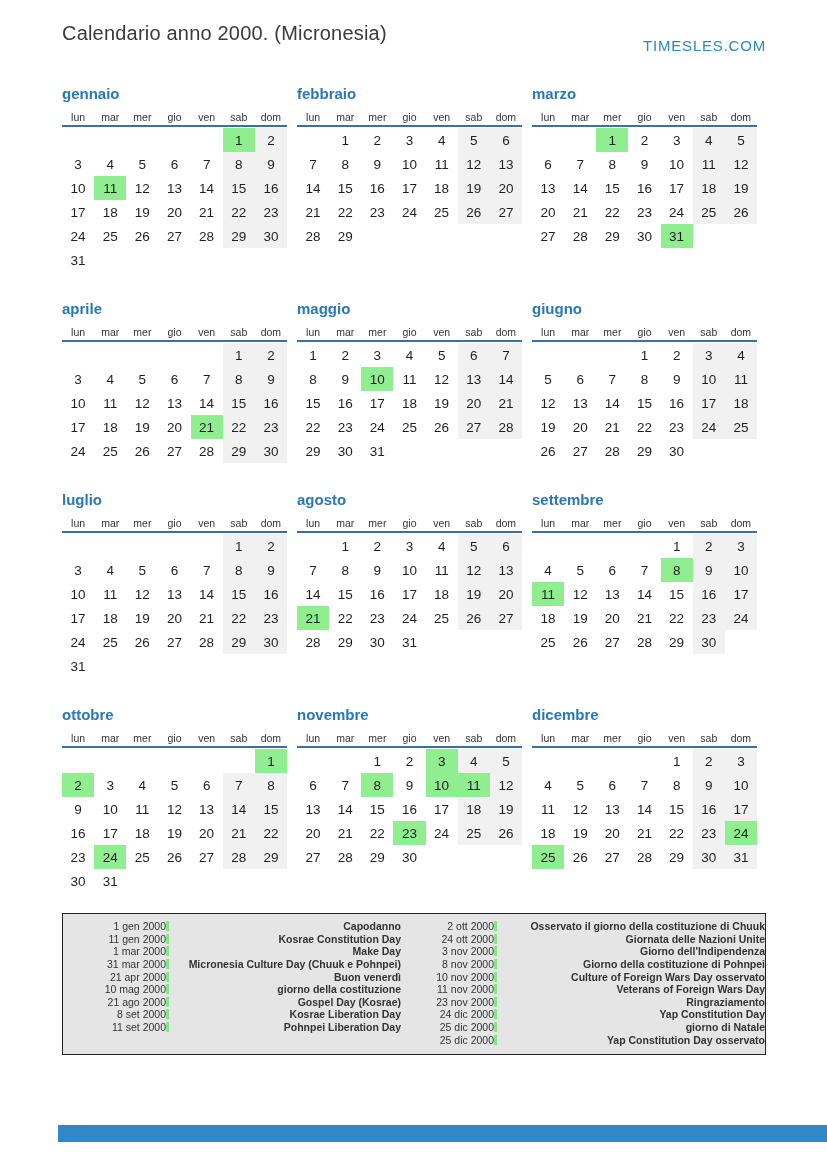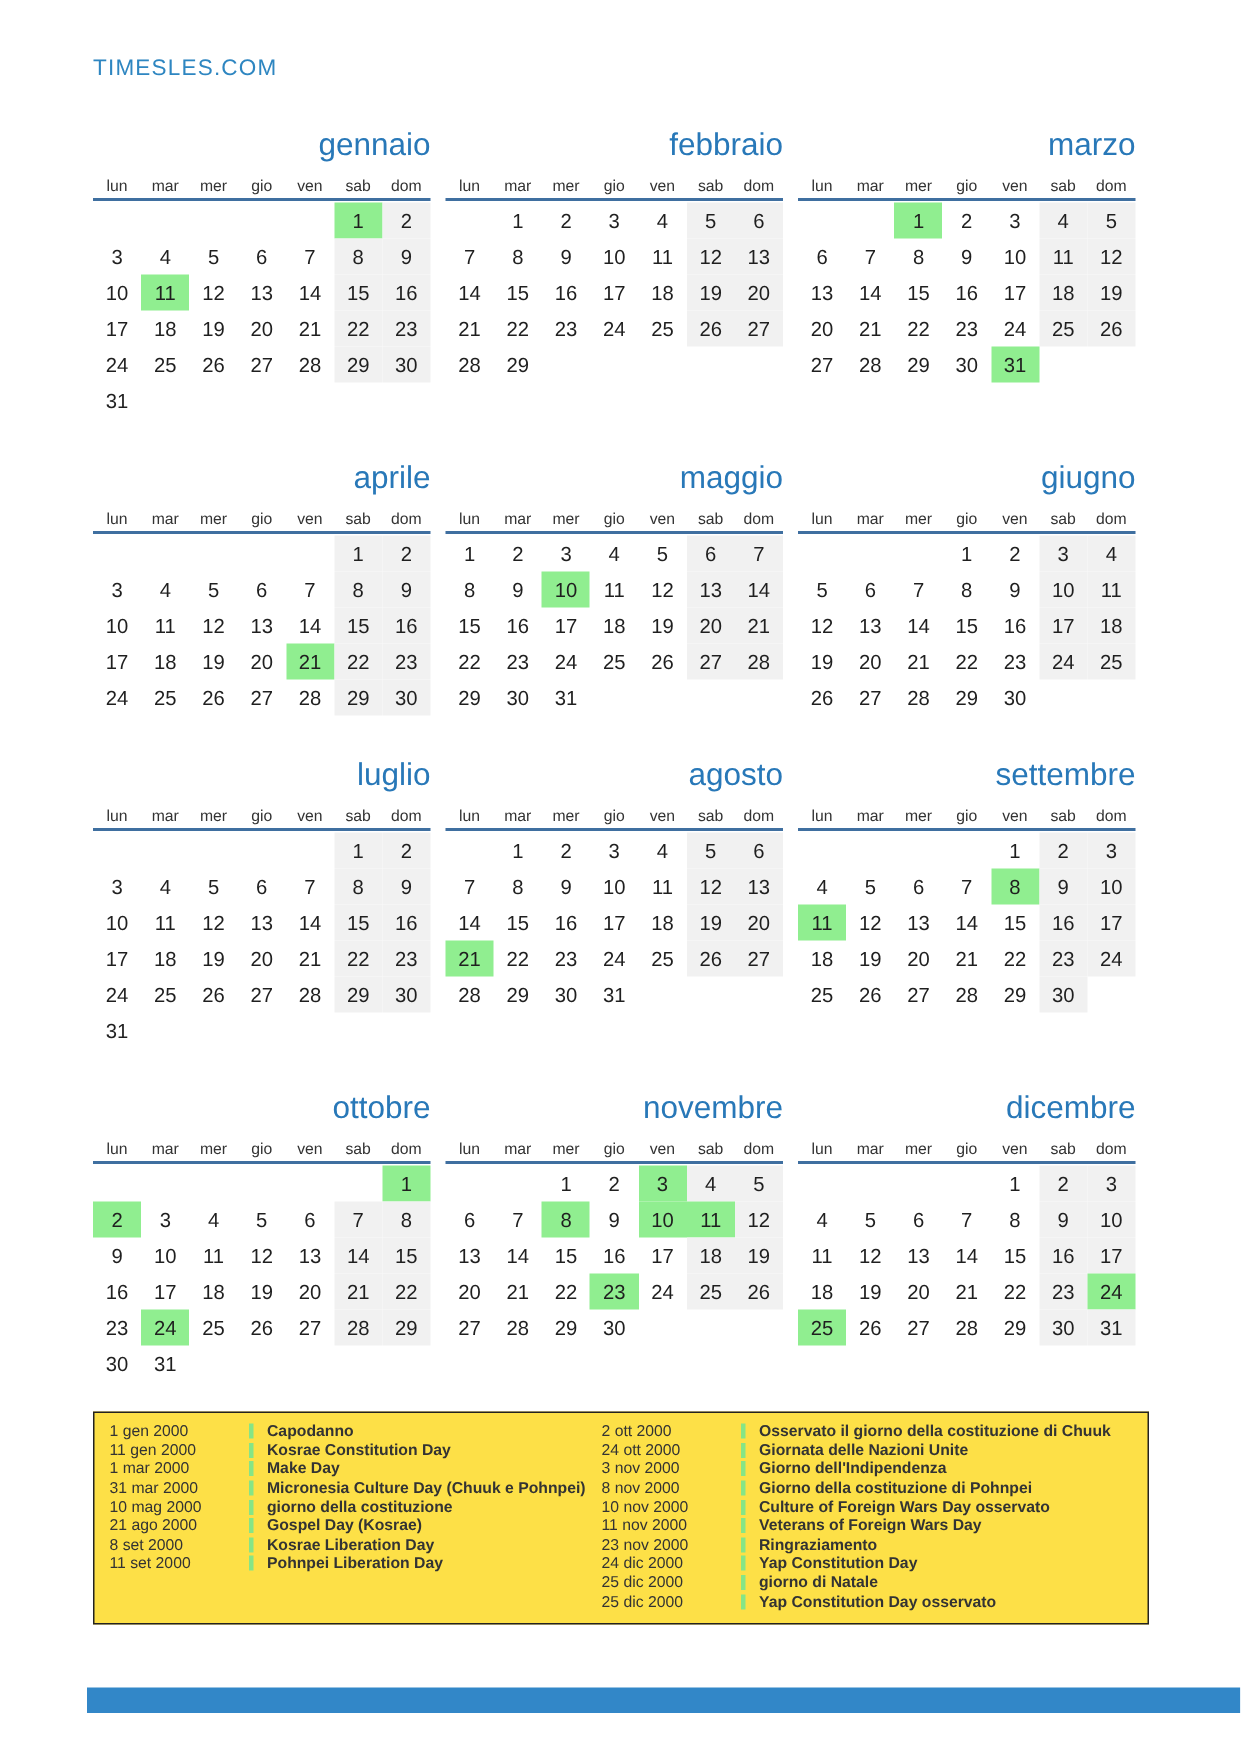"Calendario anno 2000. (Micronesia)" div.page-title { html: none -> <div>Calendario anno 2000. (Micronesia)</div> }
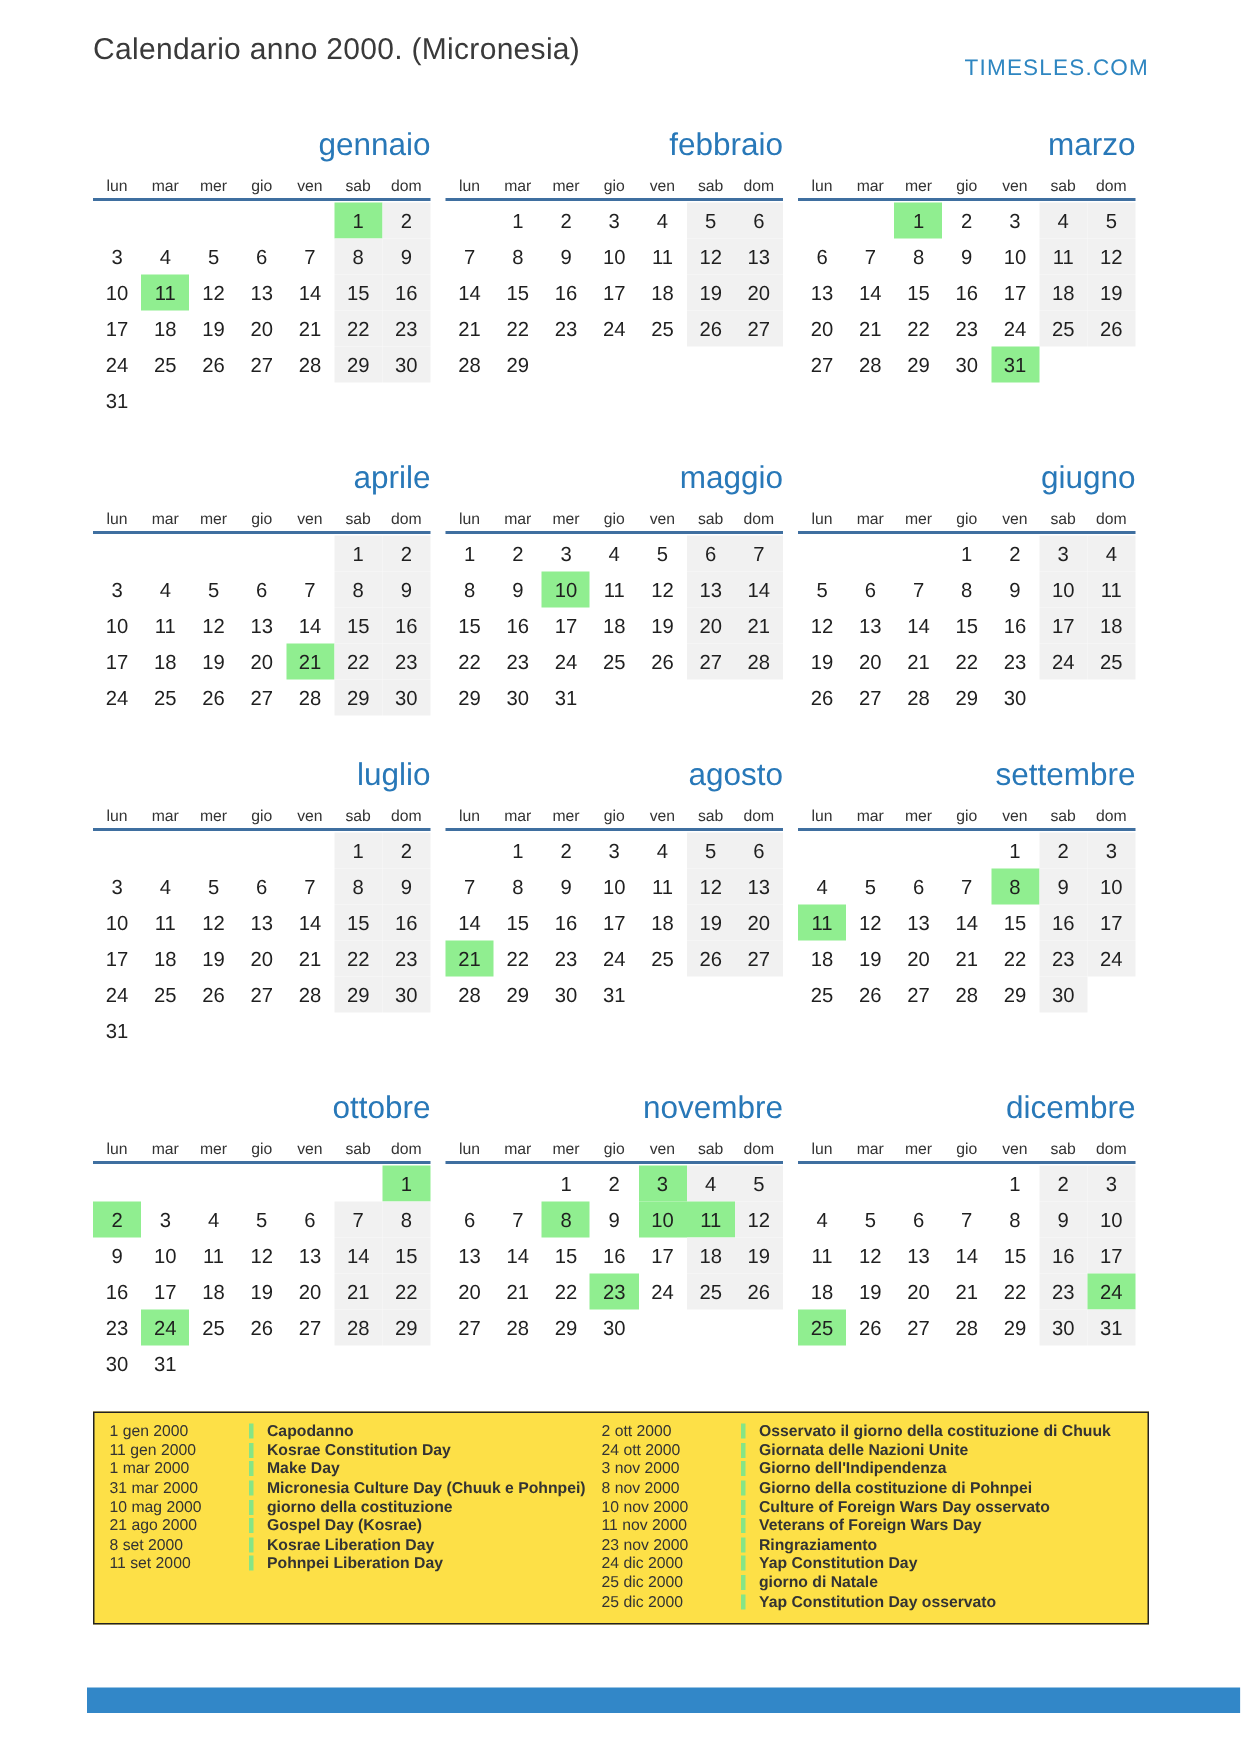"gennaio" .month-title { font-size: 21px -> 15px; font-weight: none -> bold; text-align: right -> left }
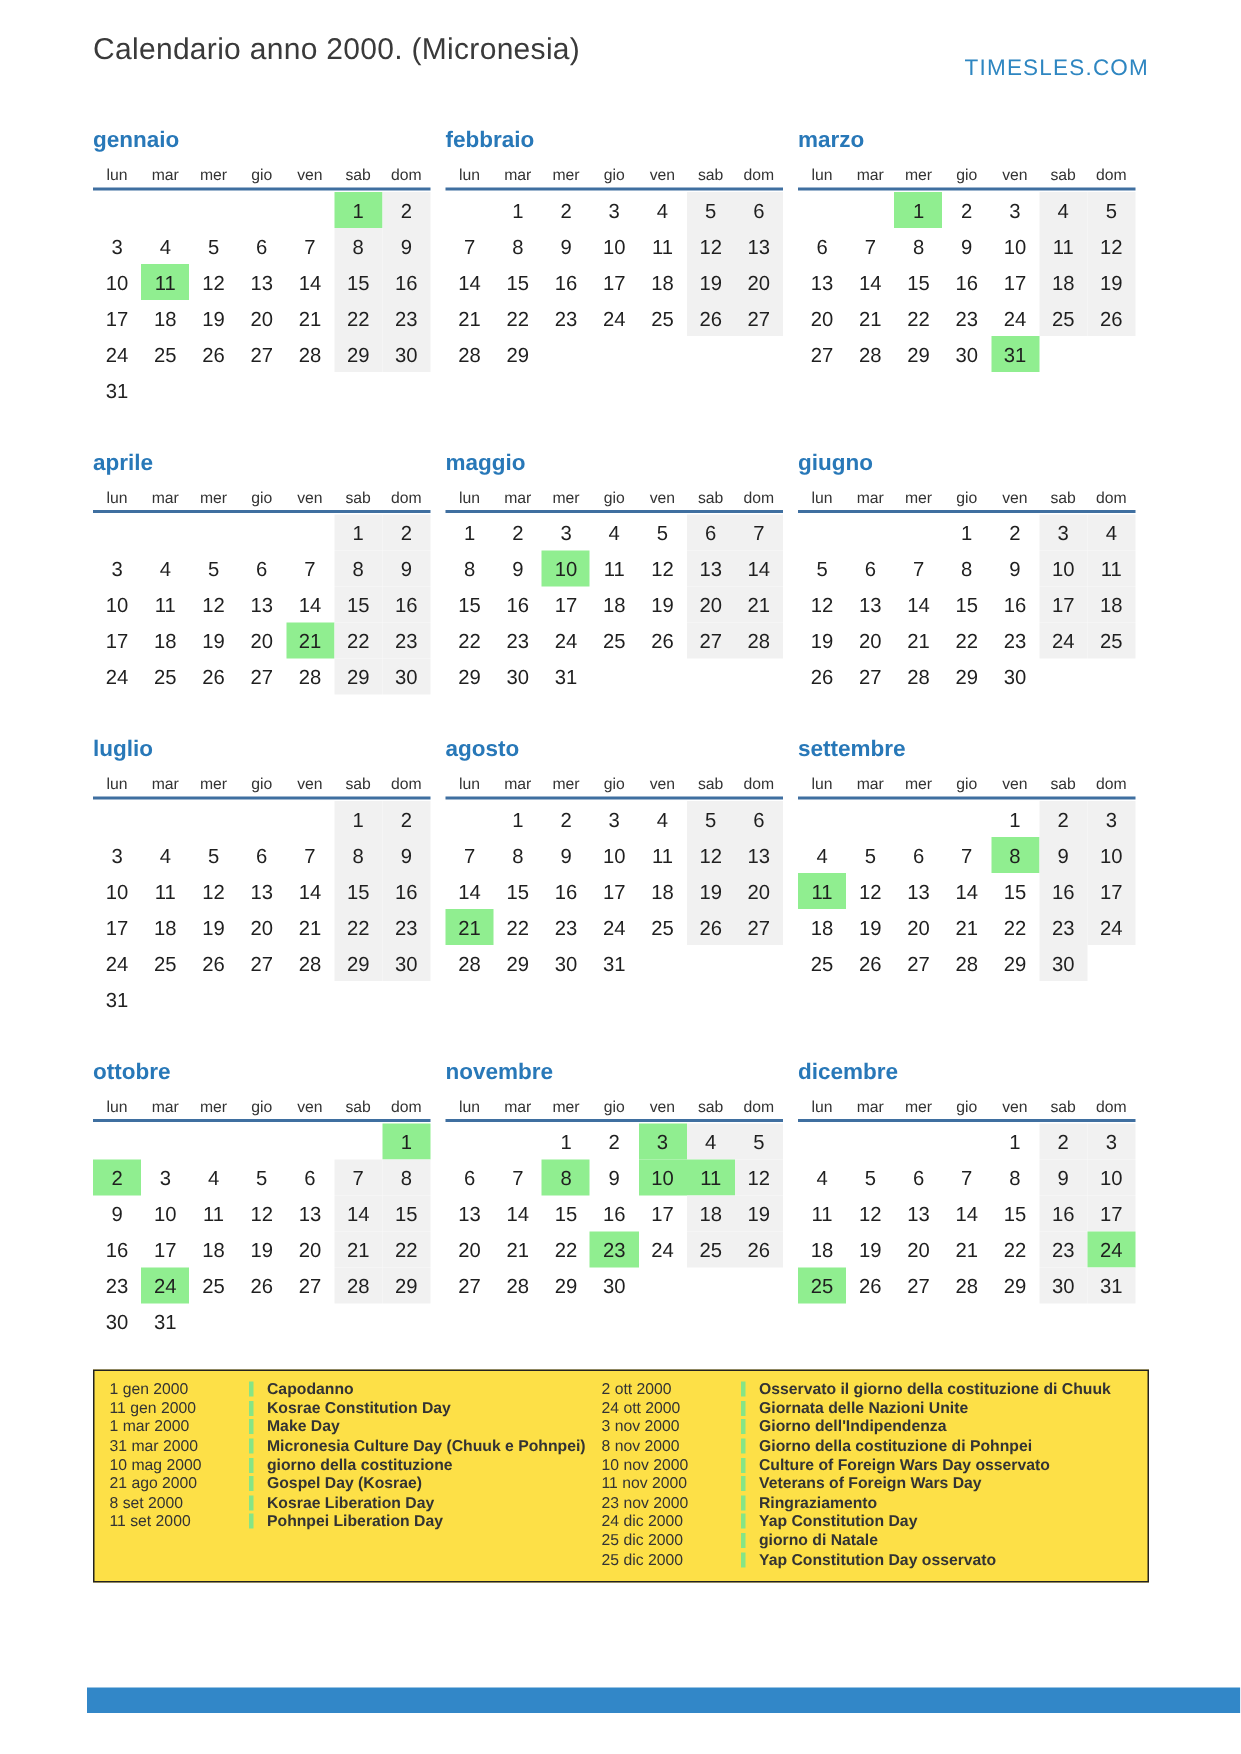"1 gen 2000" .legend { background: #fde047 -> #e5e5e5; text-align: none -> right }
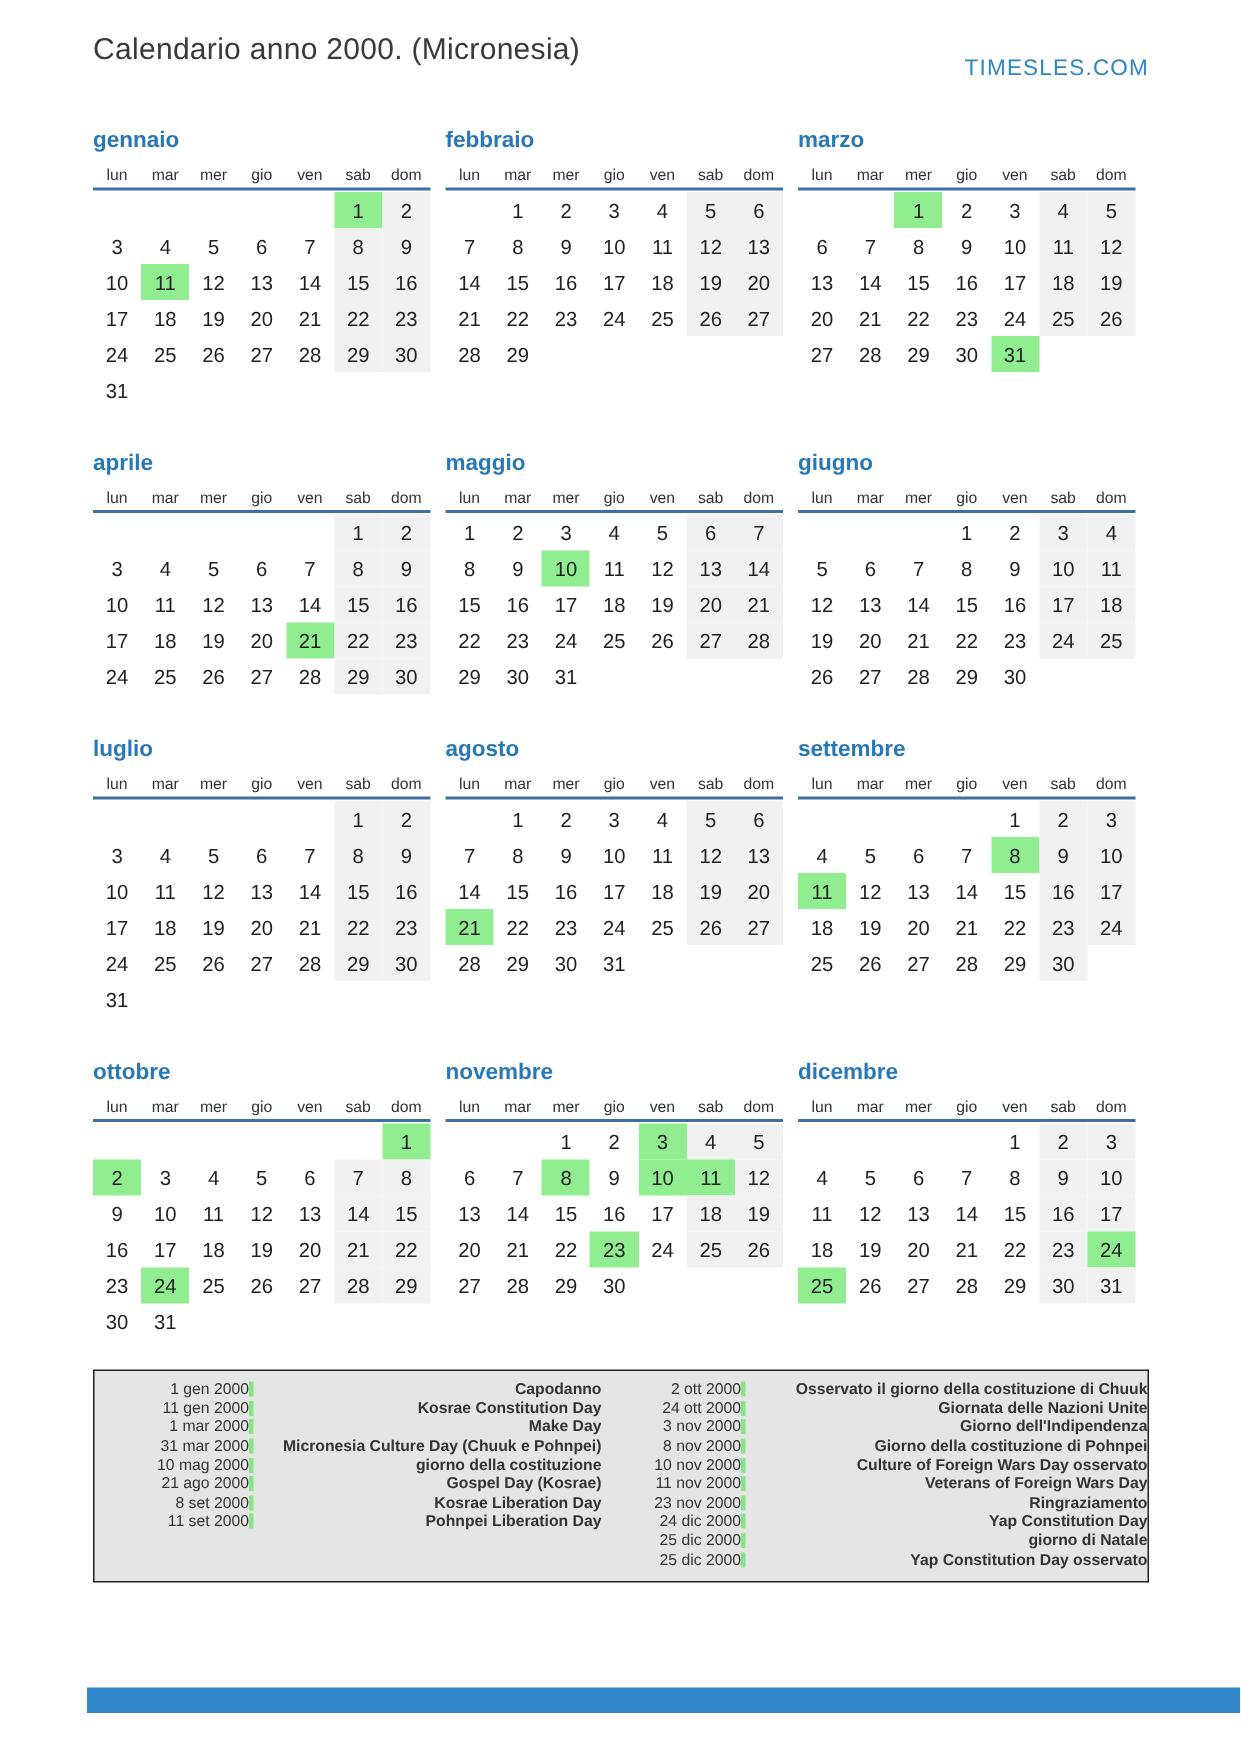"21 apr 2000" div.lrow { html: none -> <div> <span>21 apr 2000</span> <span></span> <span>Buon venerdì</span> </div> }
